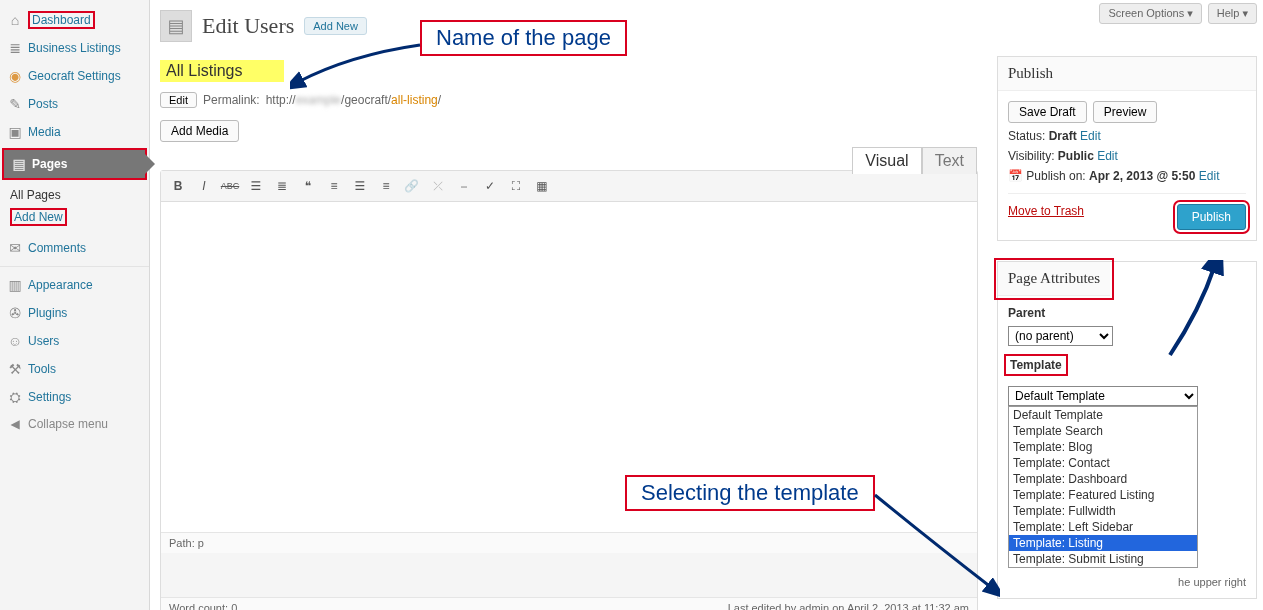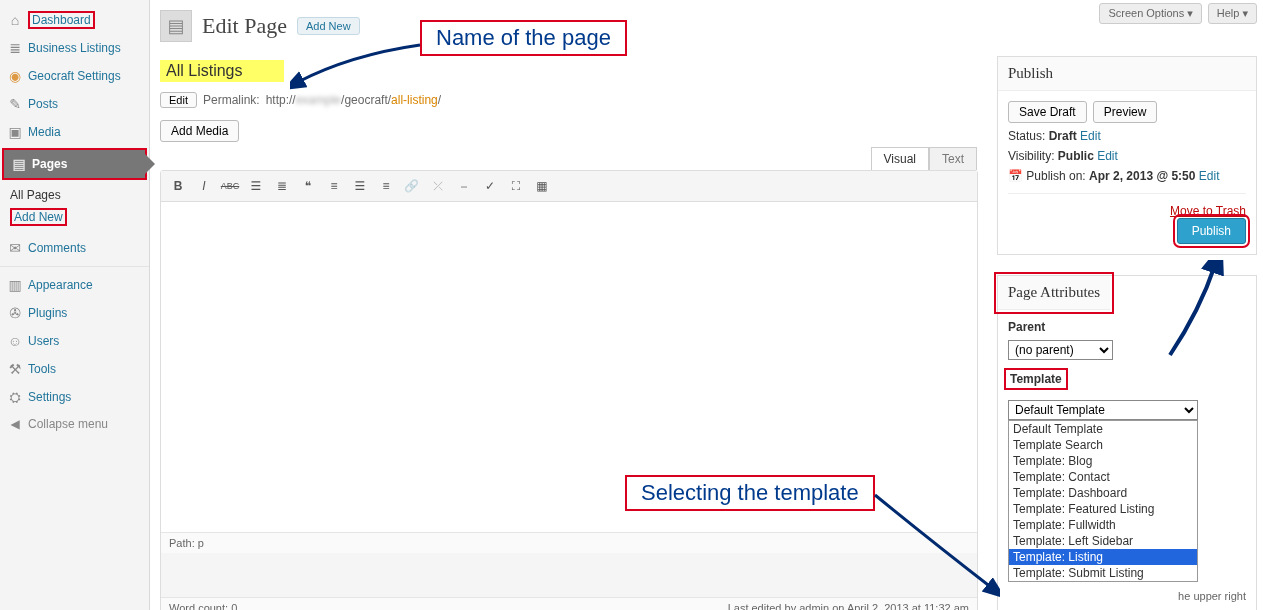"Edit Page" h1.page-title { text: Page -> Users }
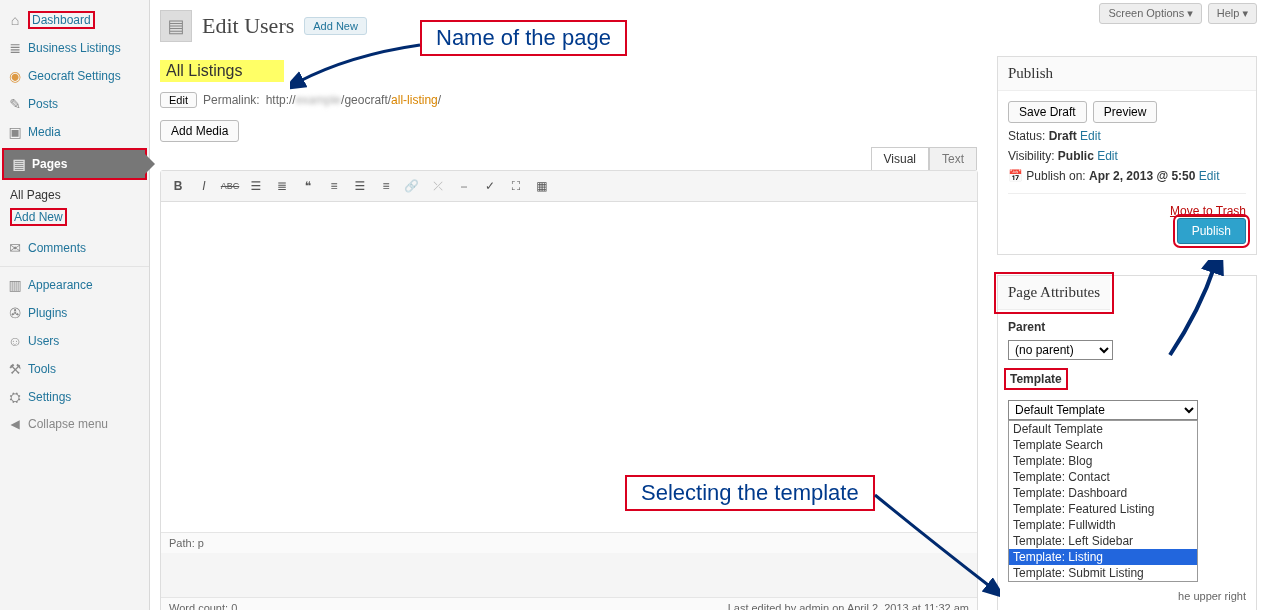"Visual" .editor-tab { font-size: 12px -> 16px }
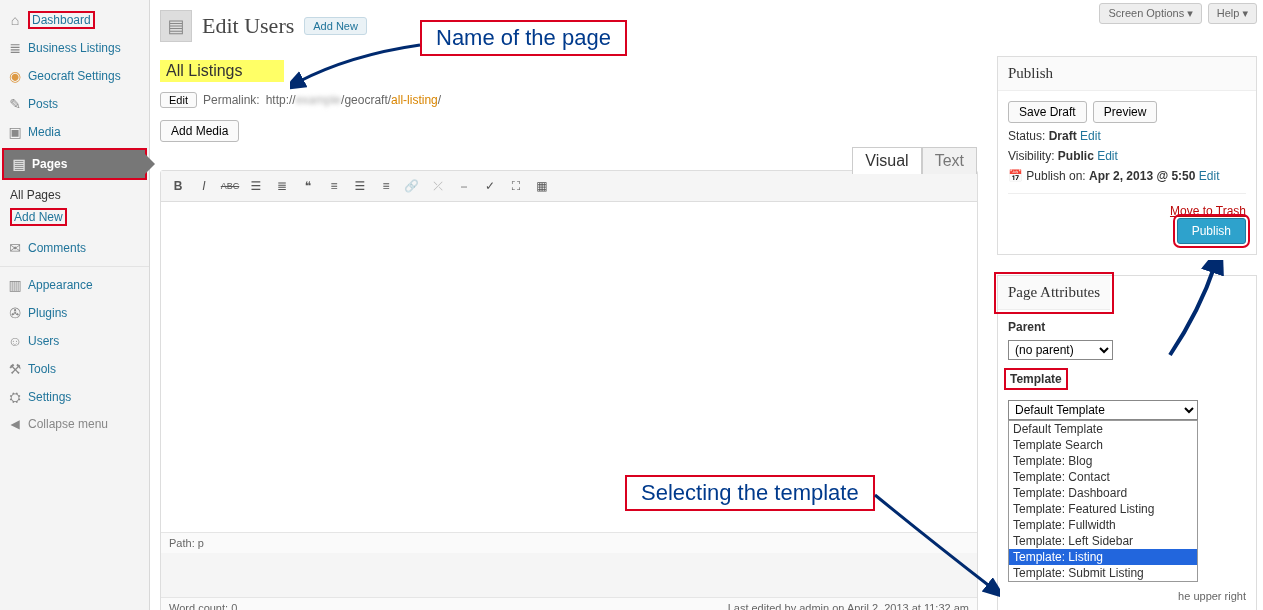"Move to Trash" .trash-pub { align-items: flex-end -> flex-start; flex-direction: column -> none }
